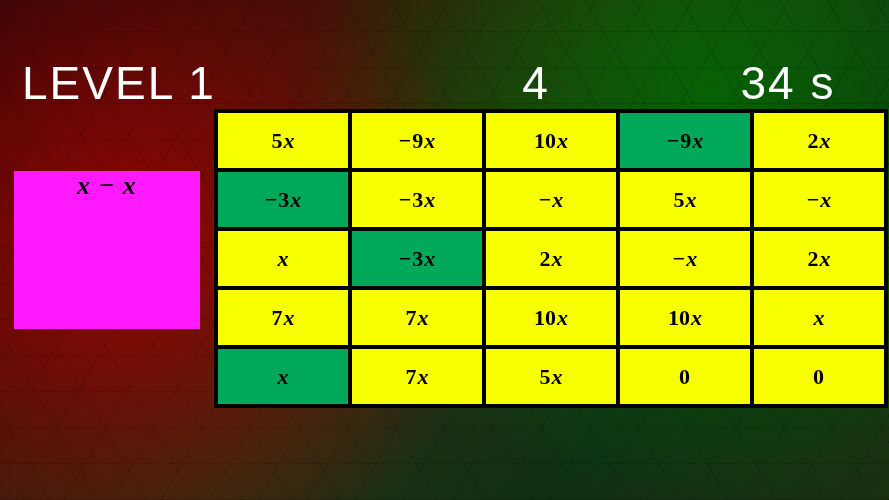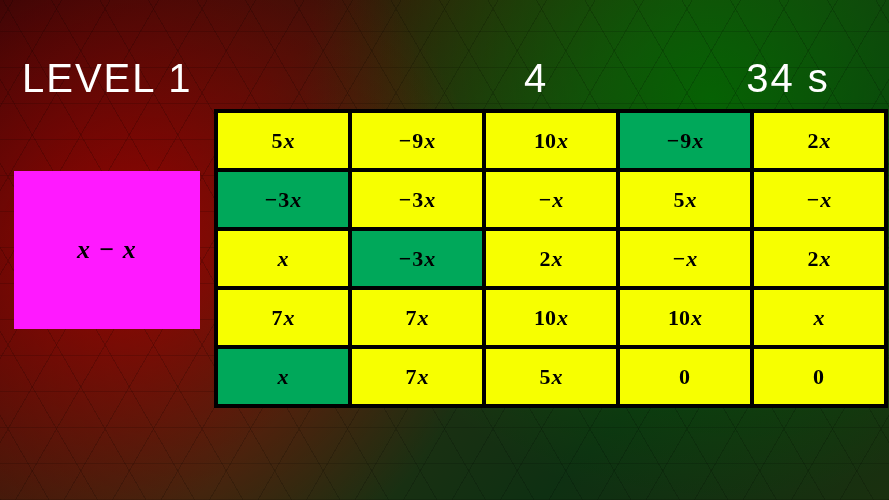"LEVEL 1" .header { font-size: 40px -> 46px }
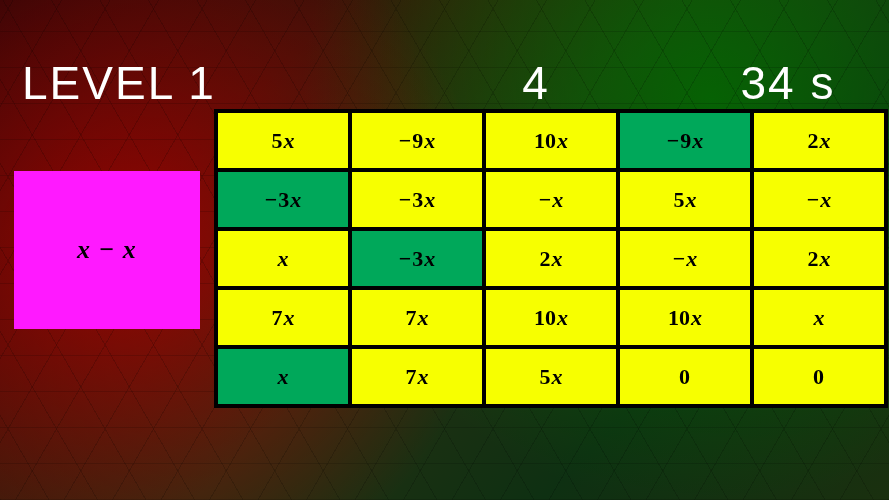"x − x" .target-box { align-items: center -> none }
